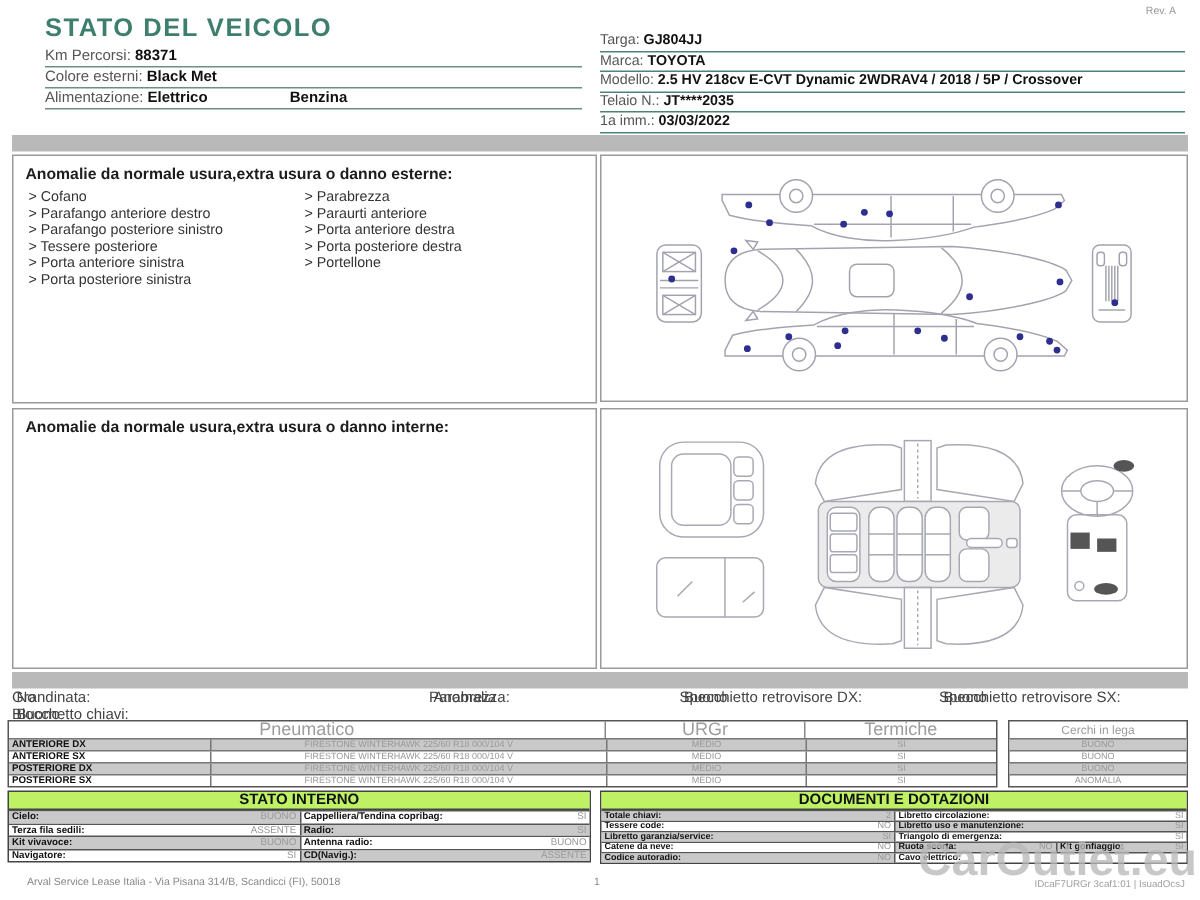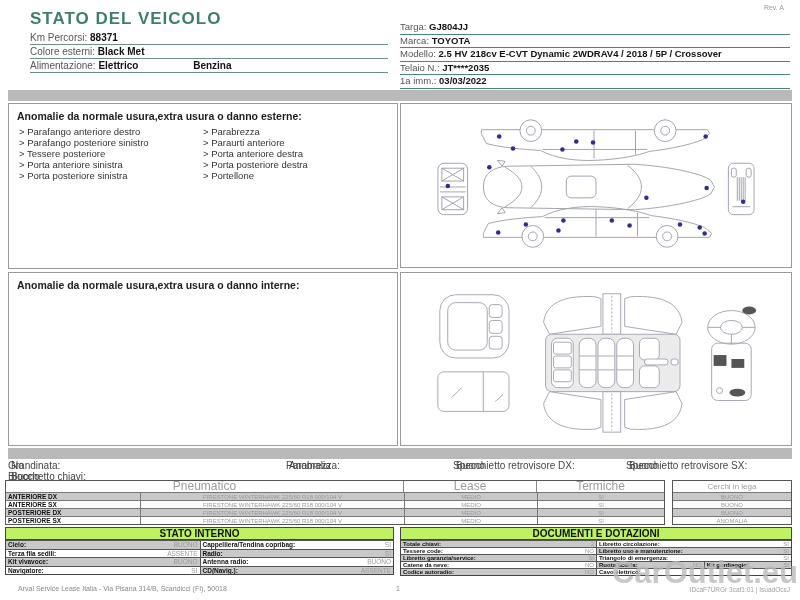"Cofano" div.itm { html: none -> <div>Cofano</div> }
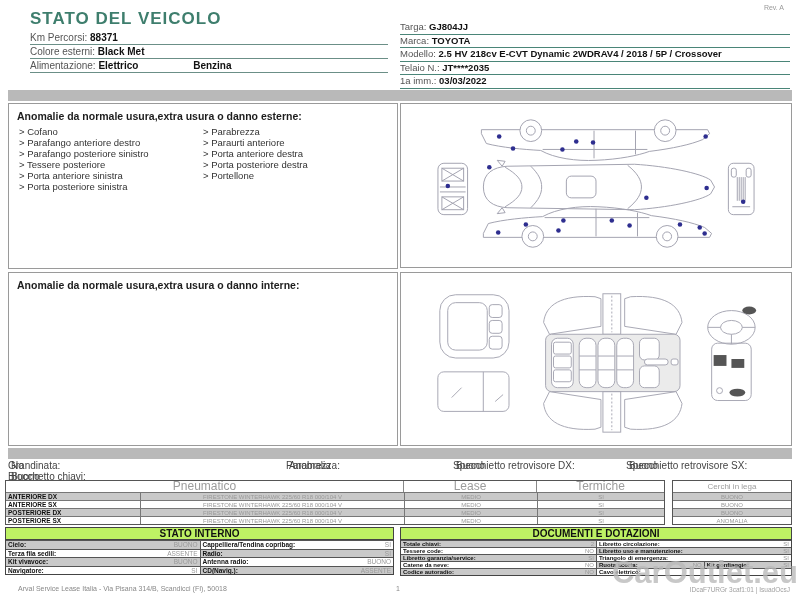"Lease" div.h2 { text: Lease -> URGr }
